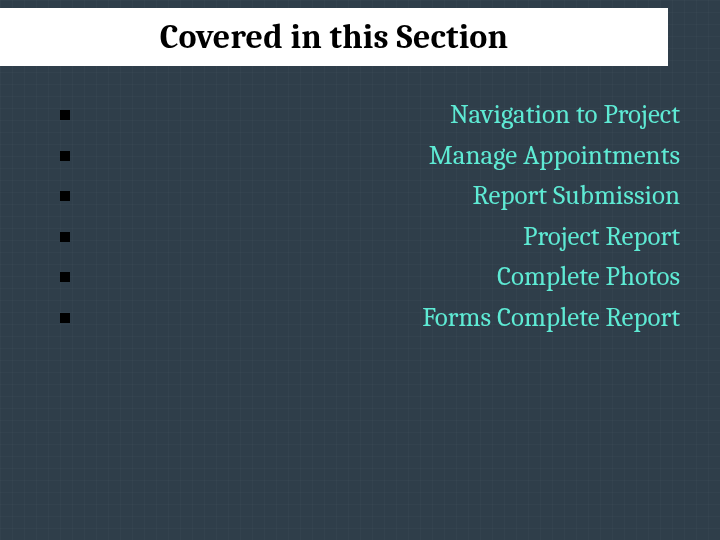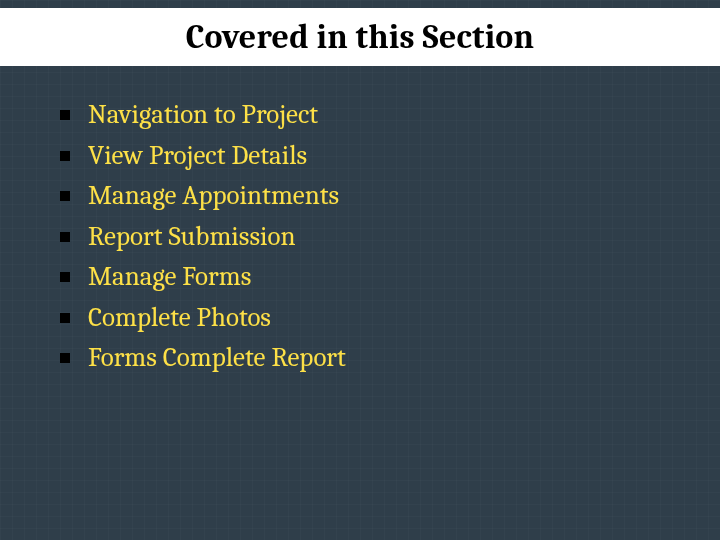"Covered in this Section" .title-band { width: 720px -> 668px }
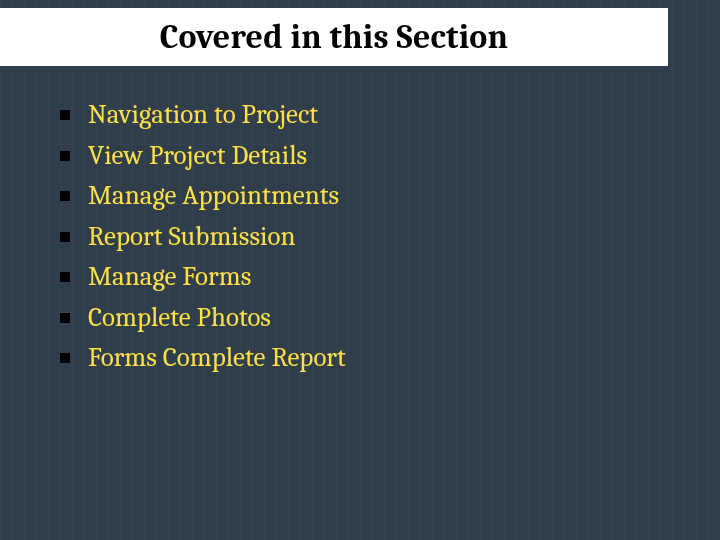"Navigation to Project" .bullet-item { color: #fde047 -> #5eead4; text-align: none -> right }
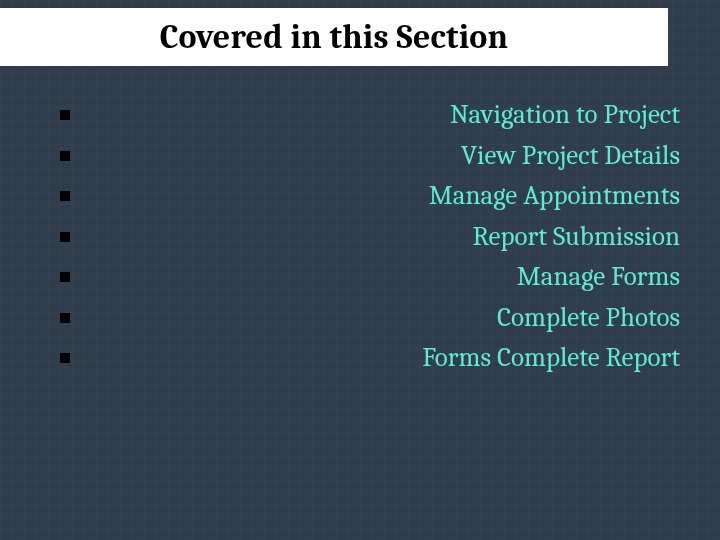"View Project Details" li.bullet-item { html: <li> <span></span> <span>View Project Details</span> </li> -> none }
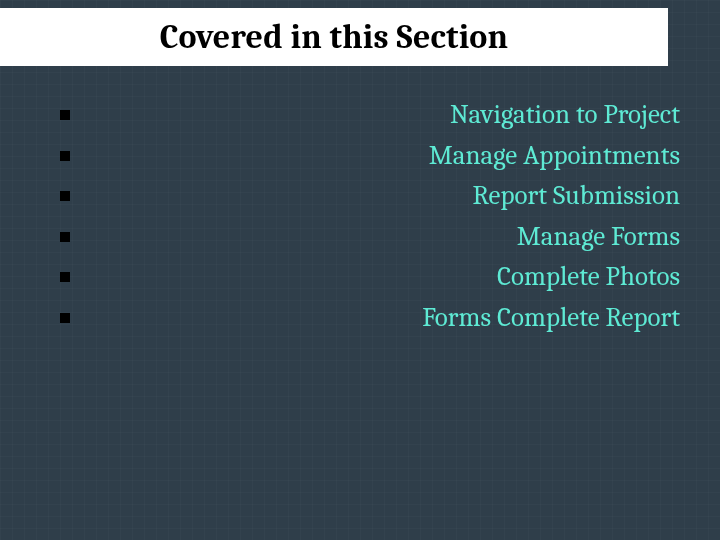"Manage Forms" span.bullet-text { text: Manage Forms -> Project Report }
